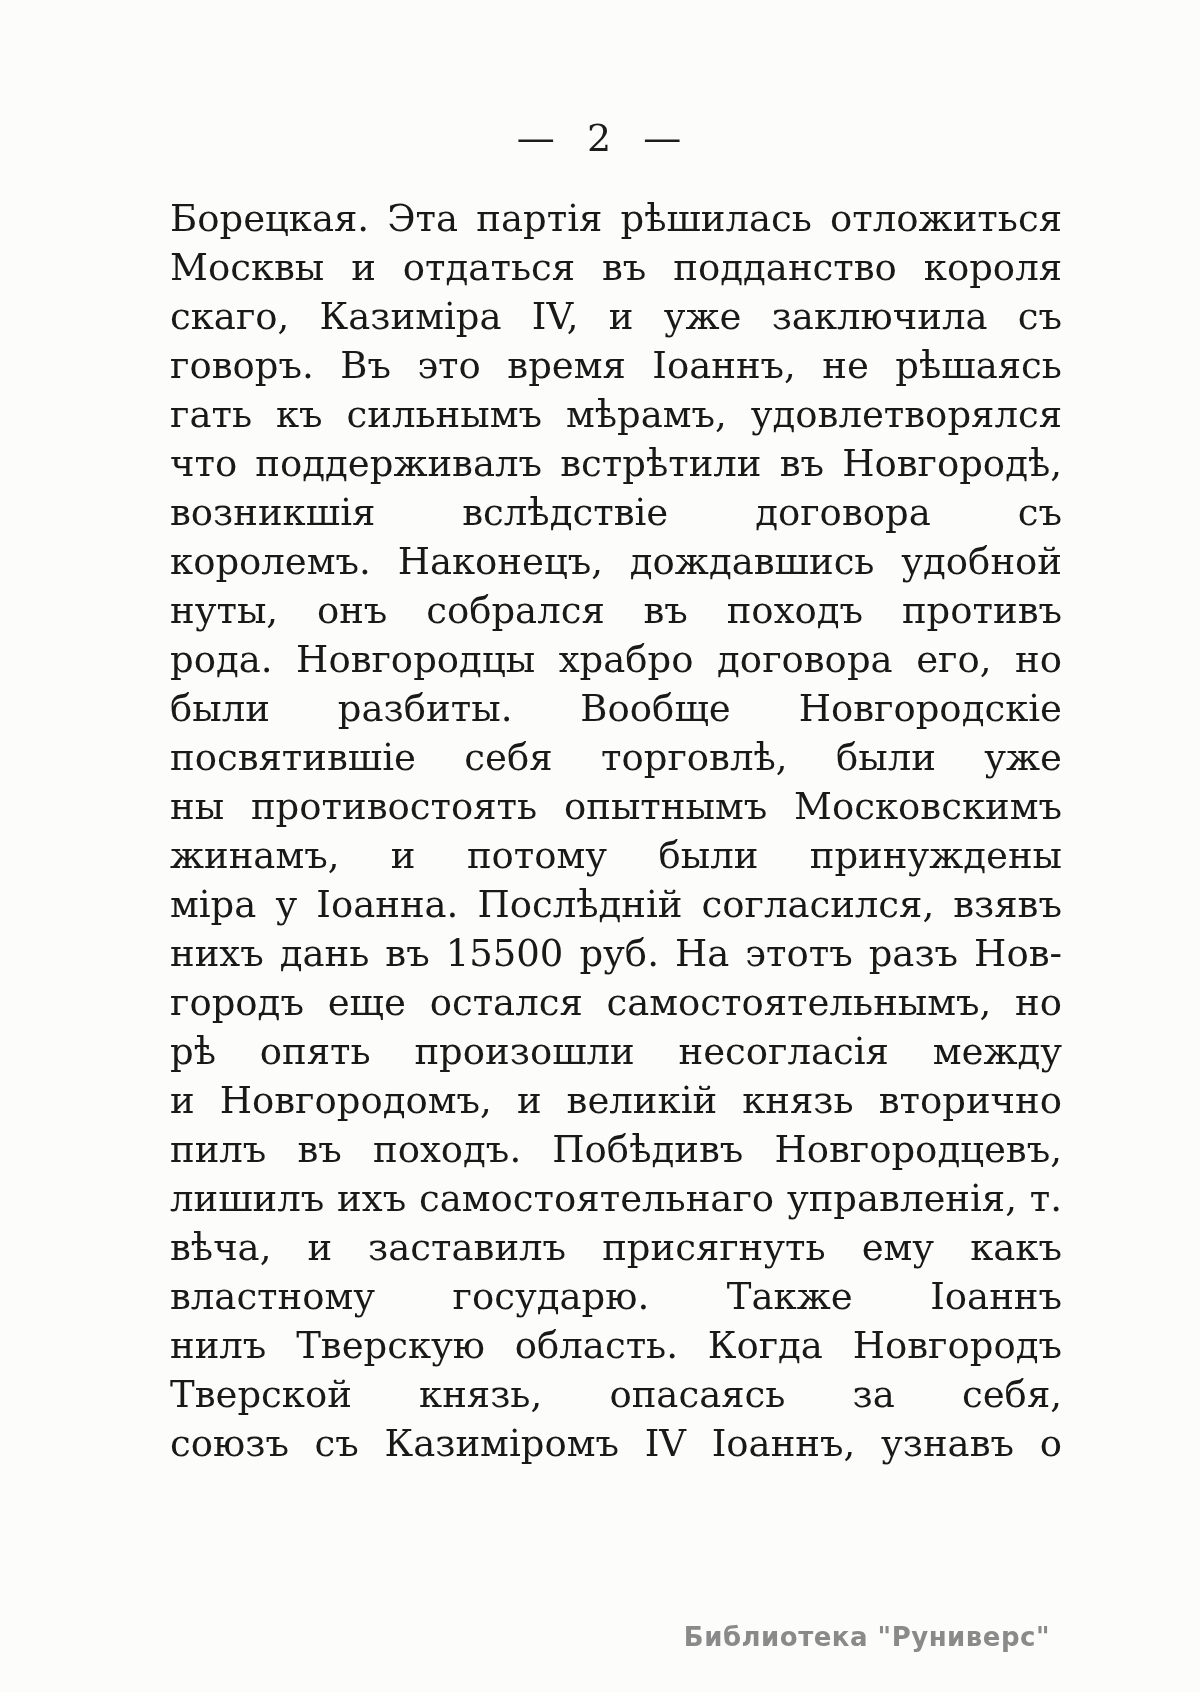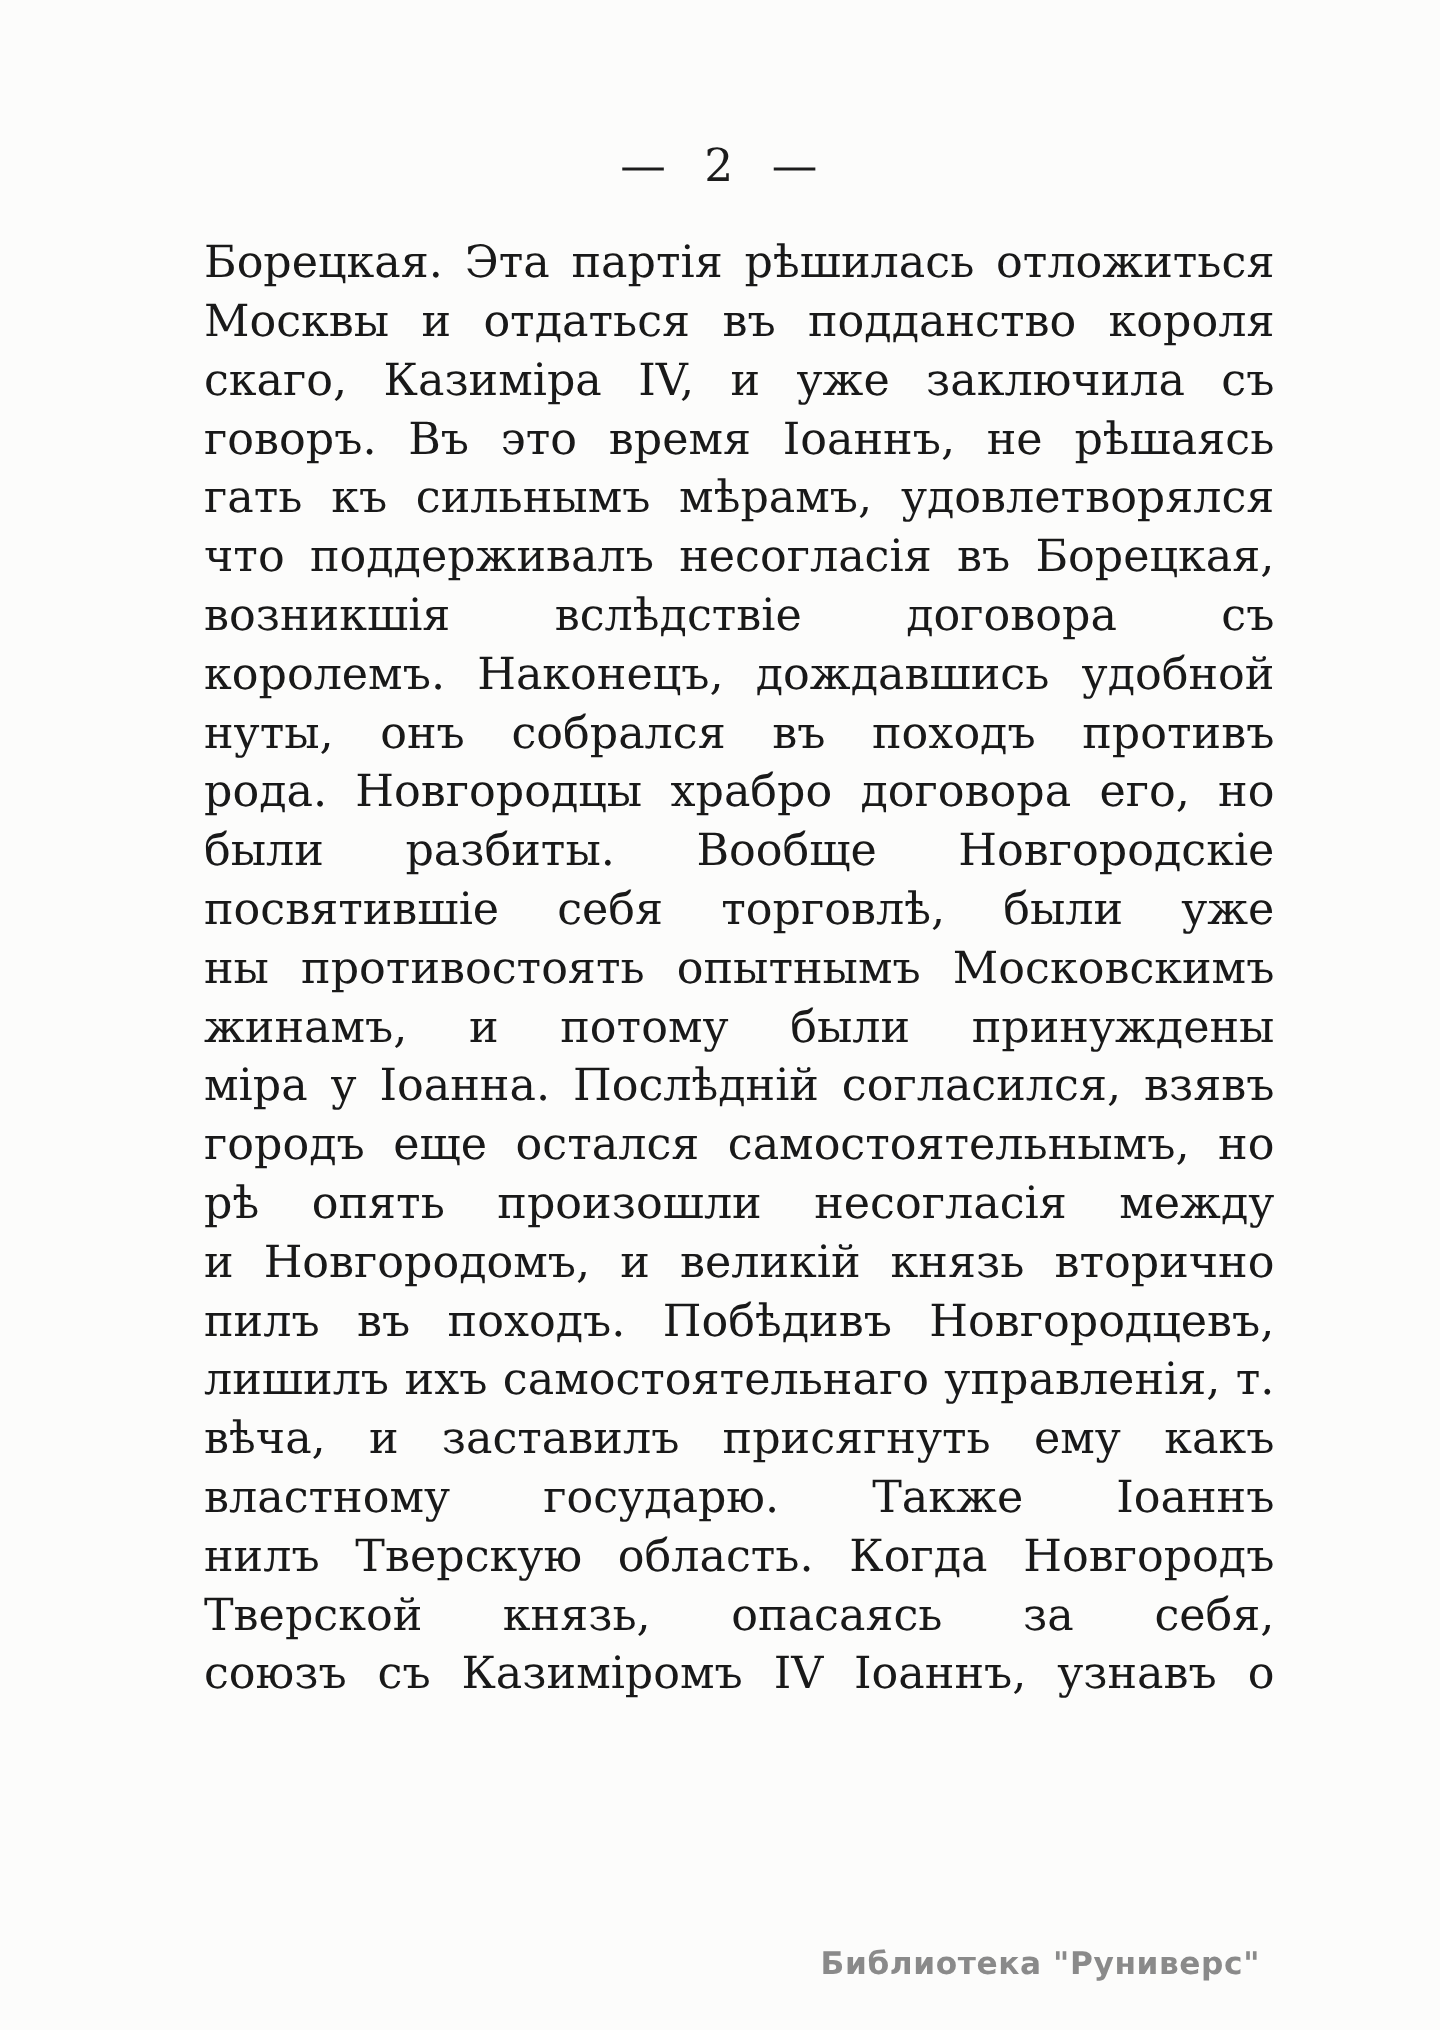"что поддерживалъ несогласія въ Борецкая," div.text-line { text: несогласія въ Борецкая -> встрѣтили въ Новгородѣ }
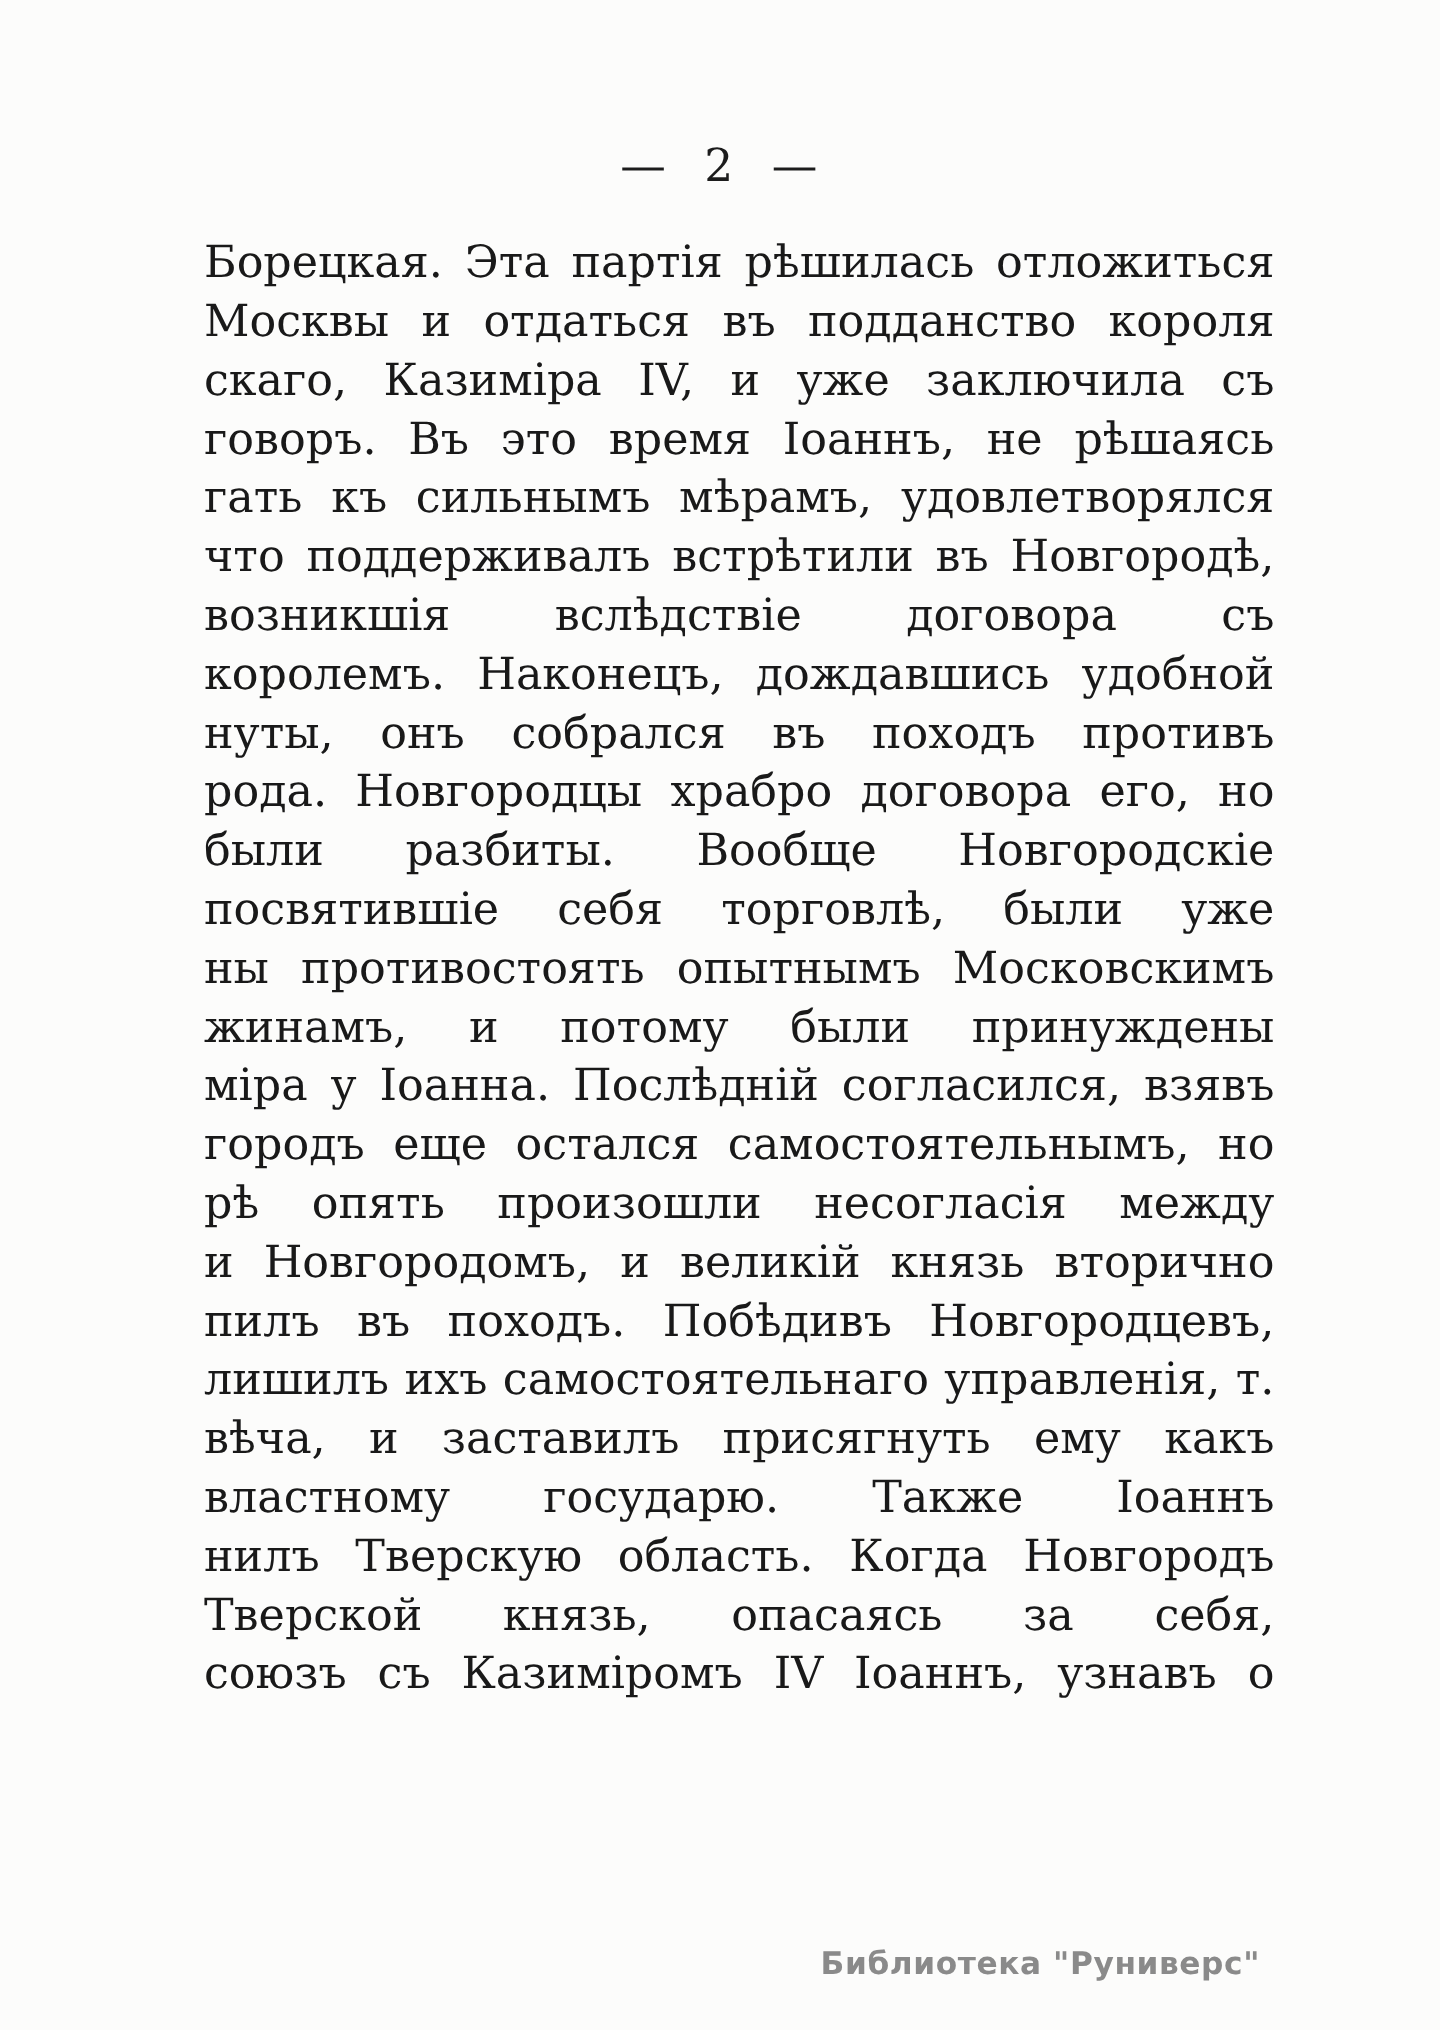"нихъ дань въ 15500 руб." div.text-line { html: none -> <div>нихъ дань въ 15500 руб. На этотъ разъ Нов-</div> }
